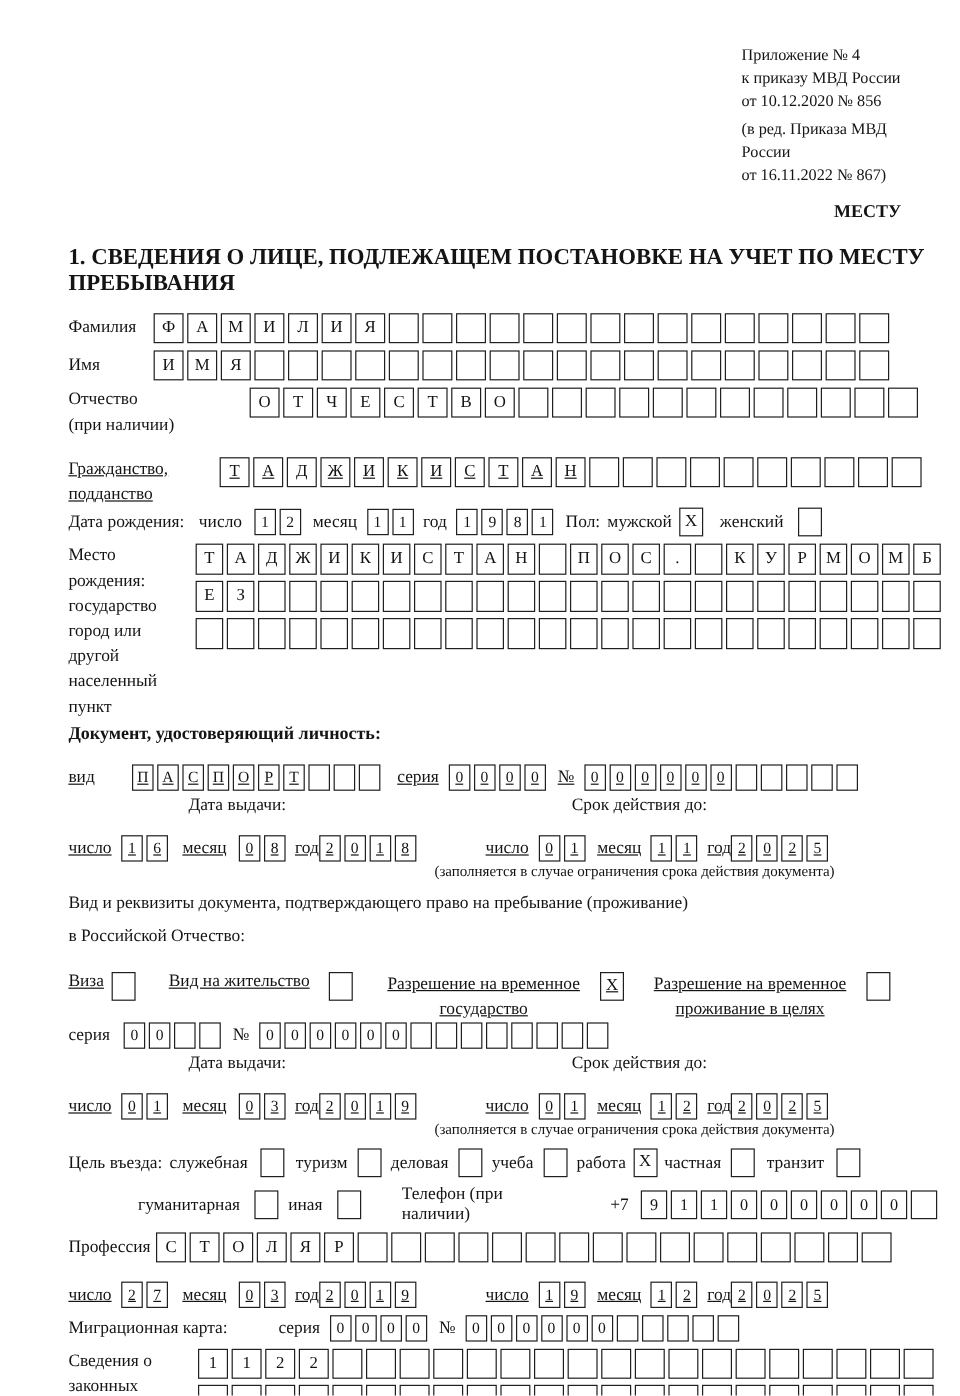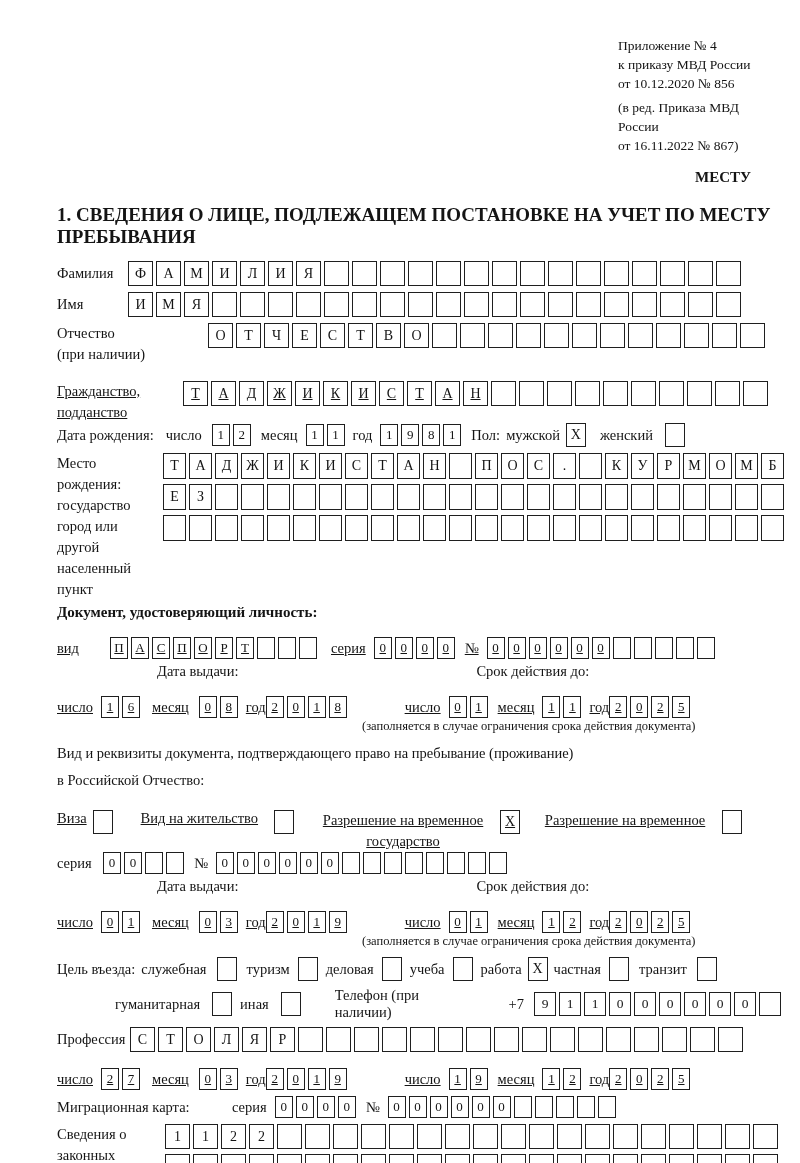"проживание в целях" div { html: none -> <div>проживание в целях</div> }
